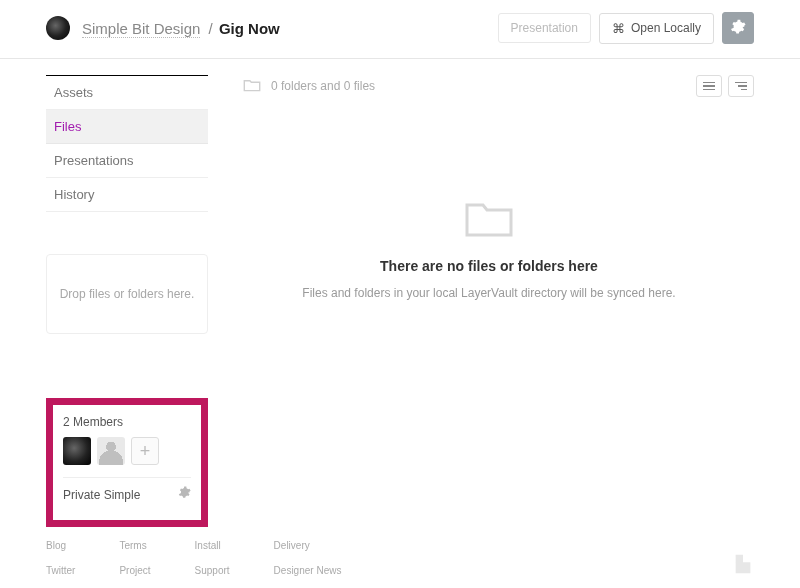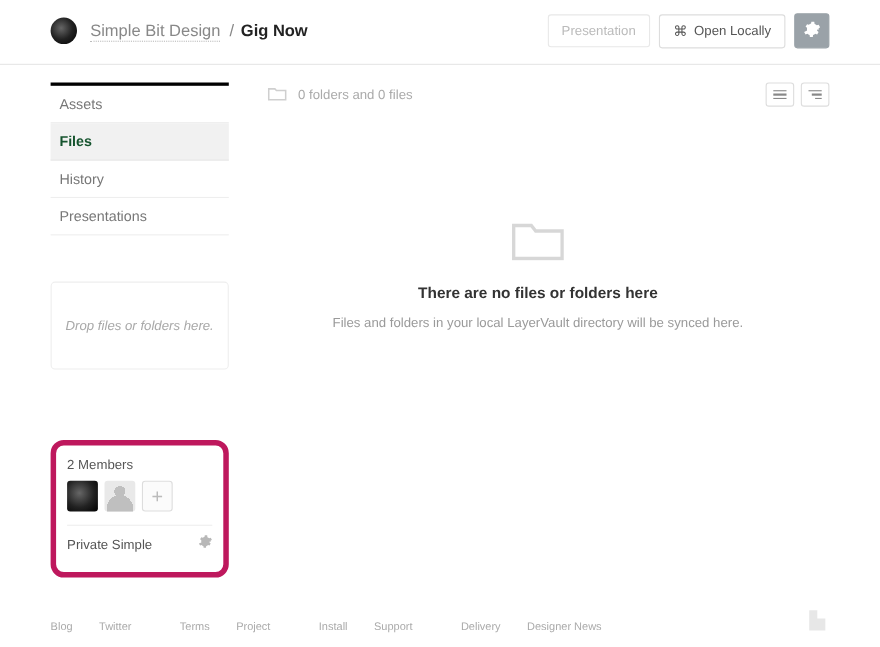"Assets" .nav { border-top: 3px solid #000000 -> 1px solid #000000 }
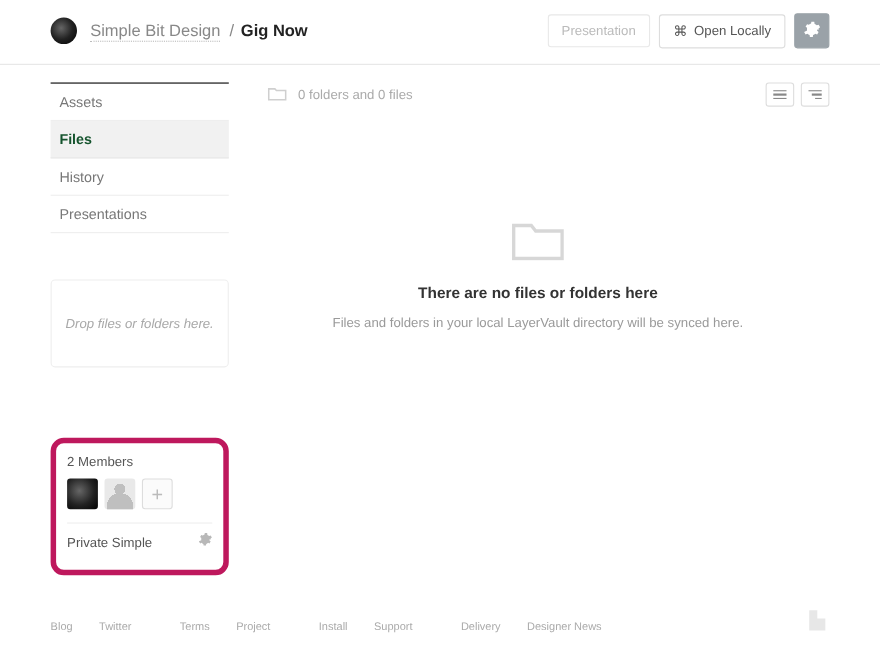"Files" .nav-item.active { color: #14532d -> #a21caf; font-weight: 700 -> 400 }
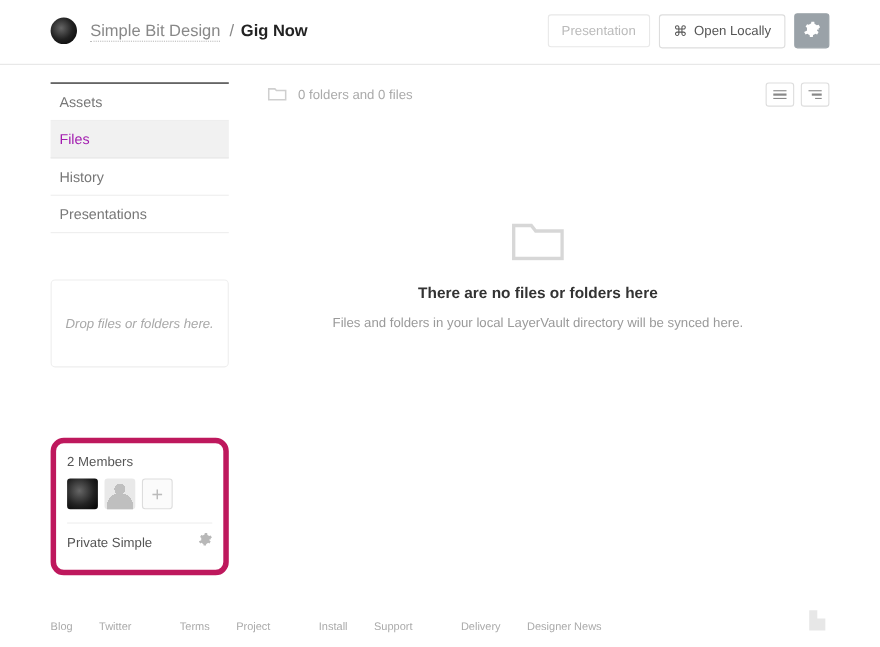"History" div.nav-item { order: before "Presentations" -> after "Presentations" }
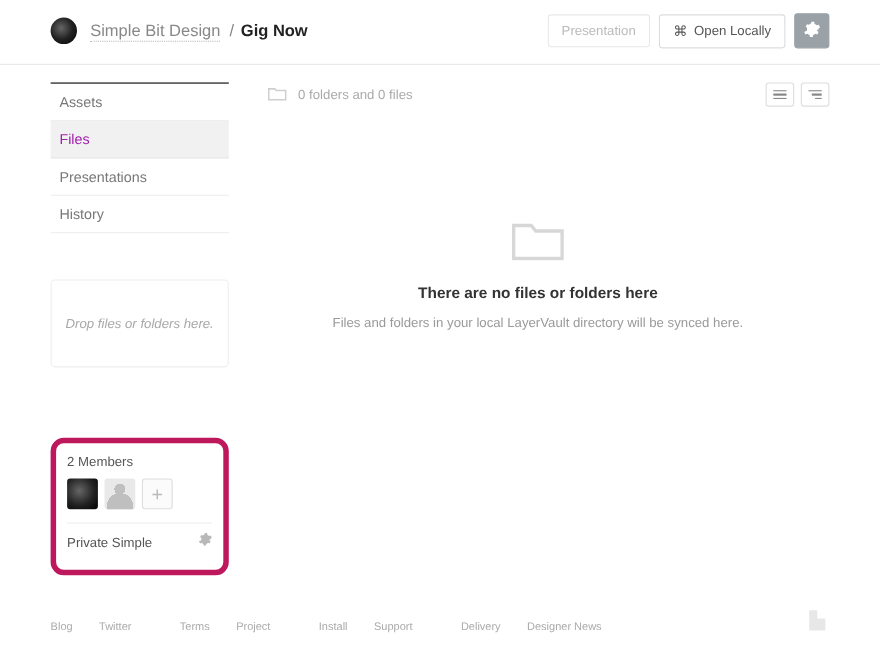"Drop files or folders here." .dropzone { font-style: italic -> none }
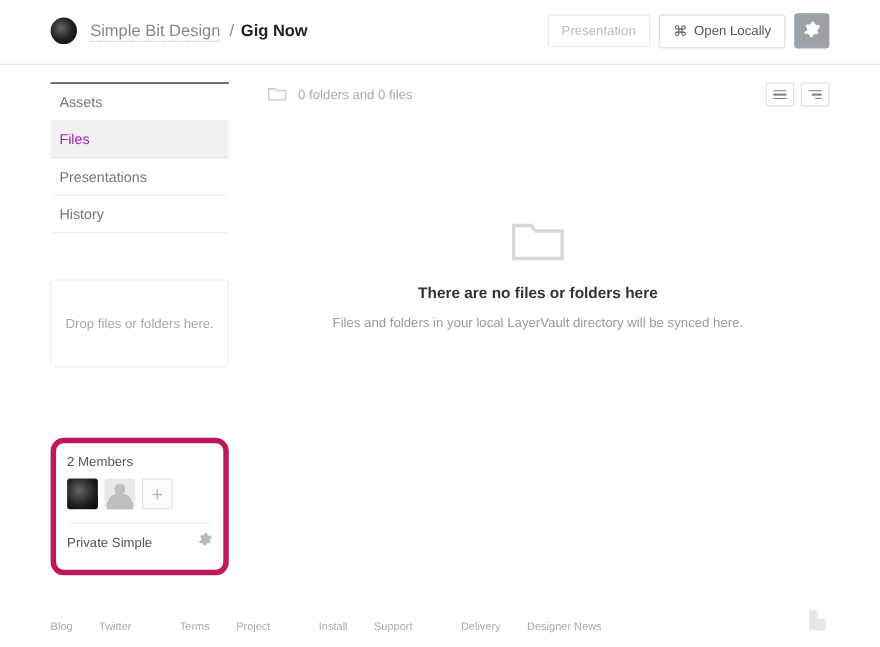"2 Members" .members-card { border: 5px solid #be185d -> 7px solid #be185d; border-radius: 12px -> 0 }
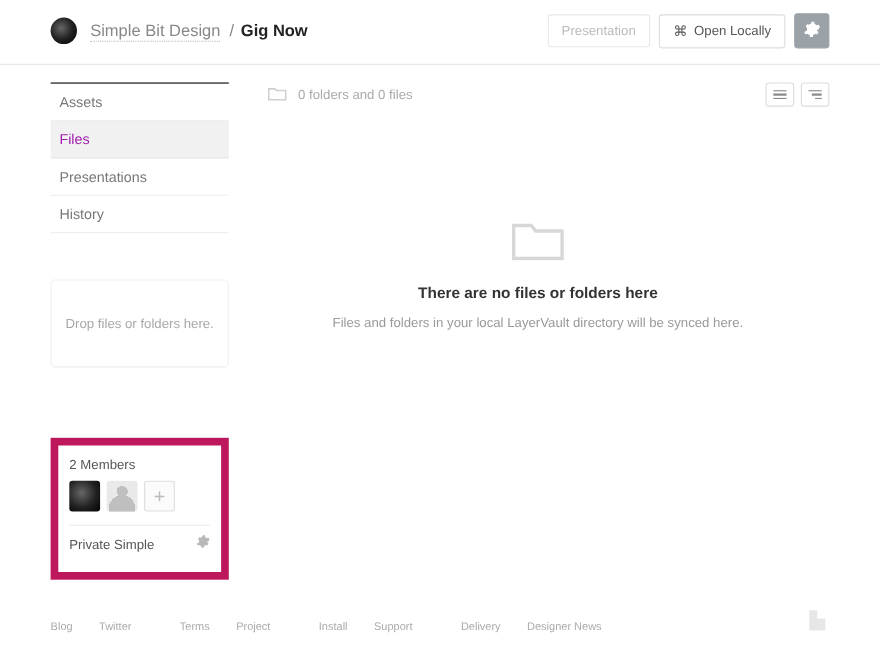"Blog" .footer-col { flex-direction: row -> column; gap: 24px -> 14px }
